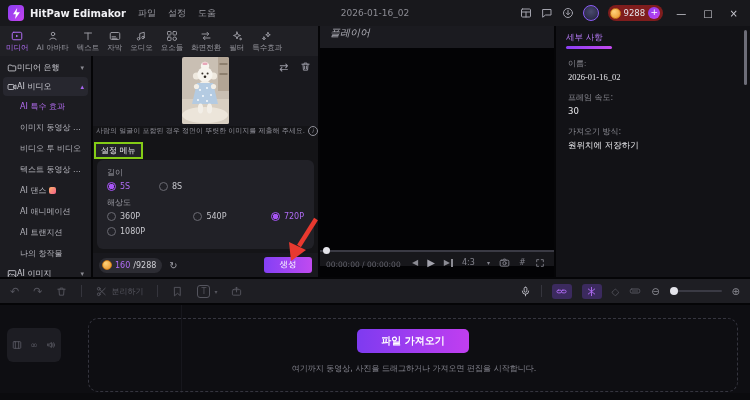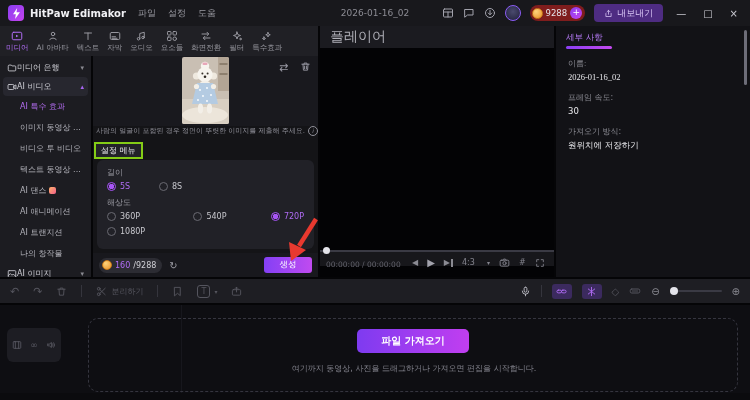"내보내기" div.export-btn { html: <div> <svg> <path></path> </svg> <span>내보내기</span> </div> -> none }
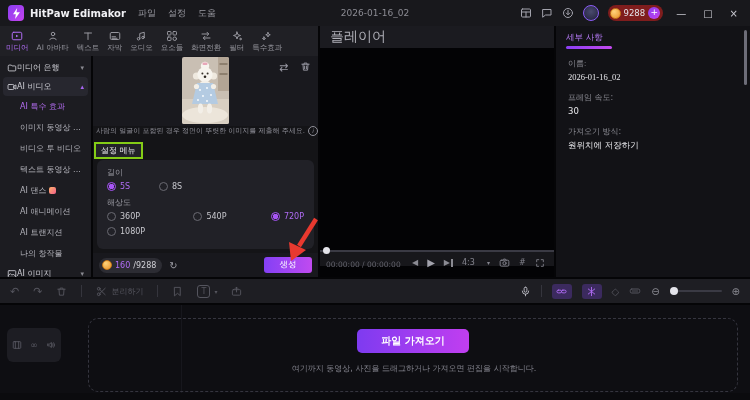"플레이어" .pl-header { align-items: center -> flex-start; font-size: 14px -> 10px; font-style: none -> italic }
